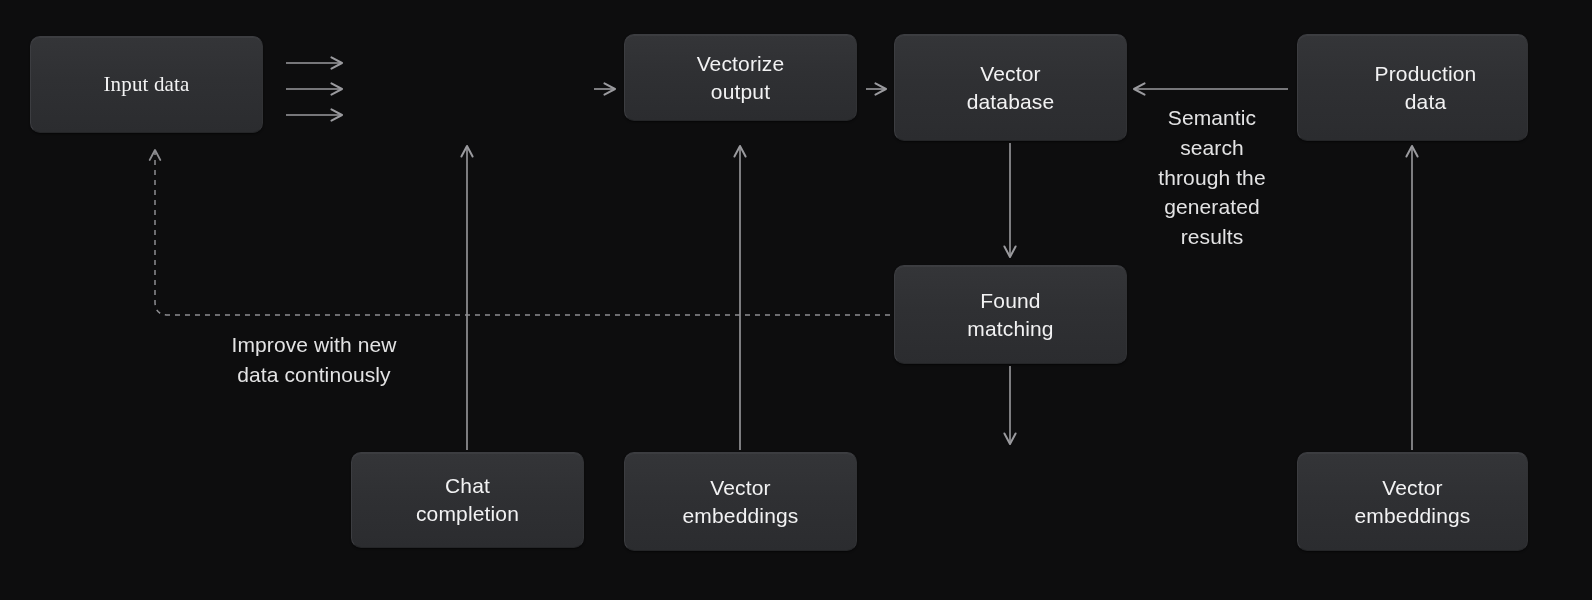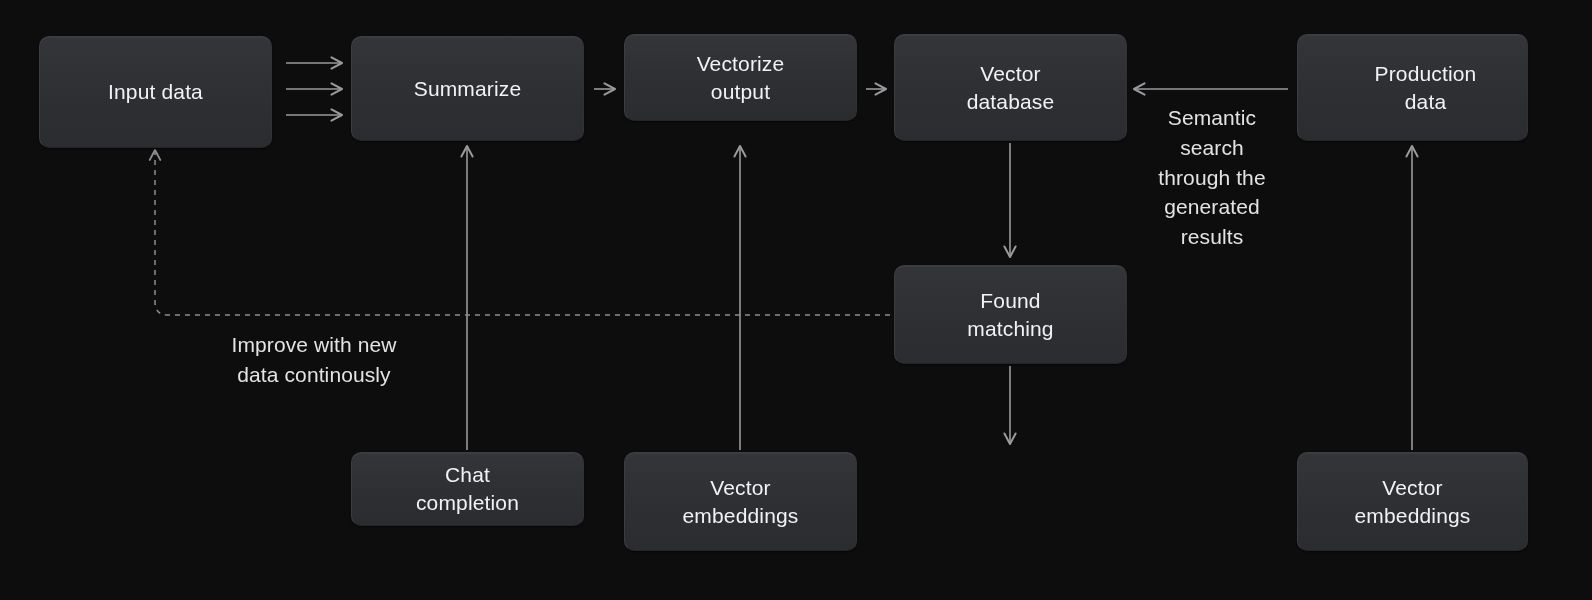"Input data" div.node { font-family: none -> Liberation Serif, serif; height: 112px -> 97px; left: 39px -> 30px }
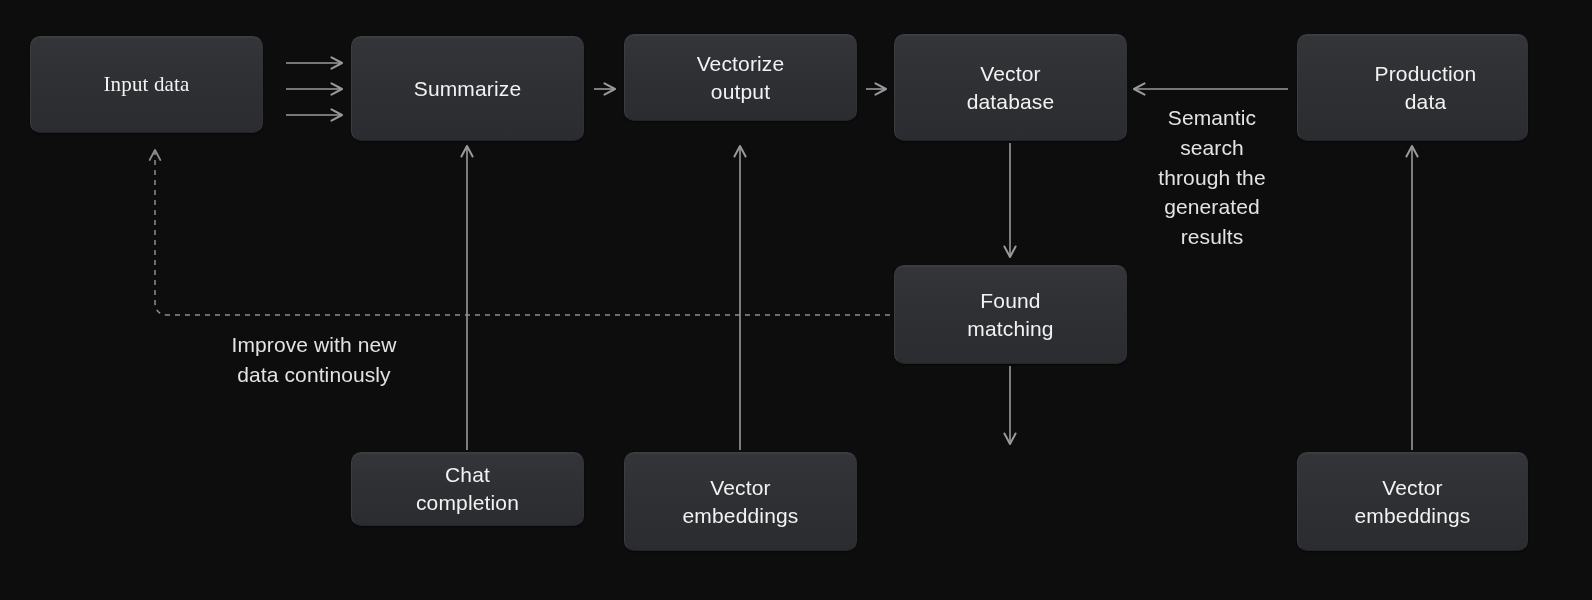"Summarize" div.node { html: <div> <span>Summarize</span> </div> -> none }
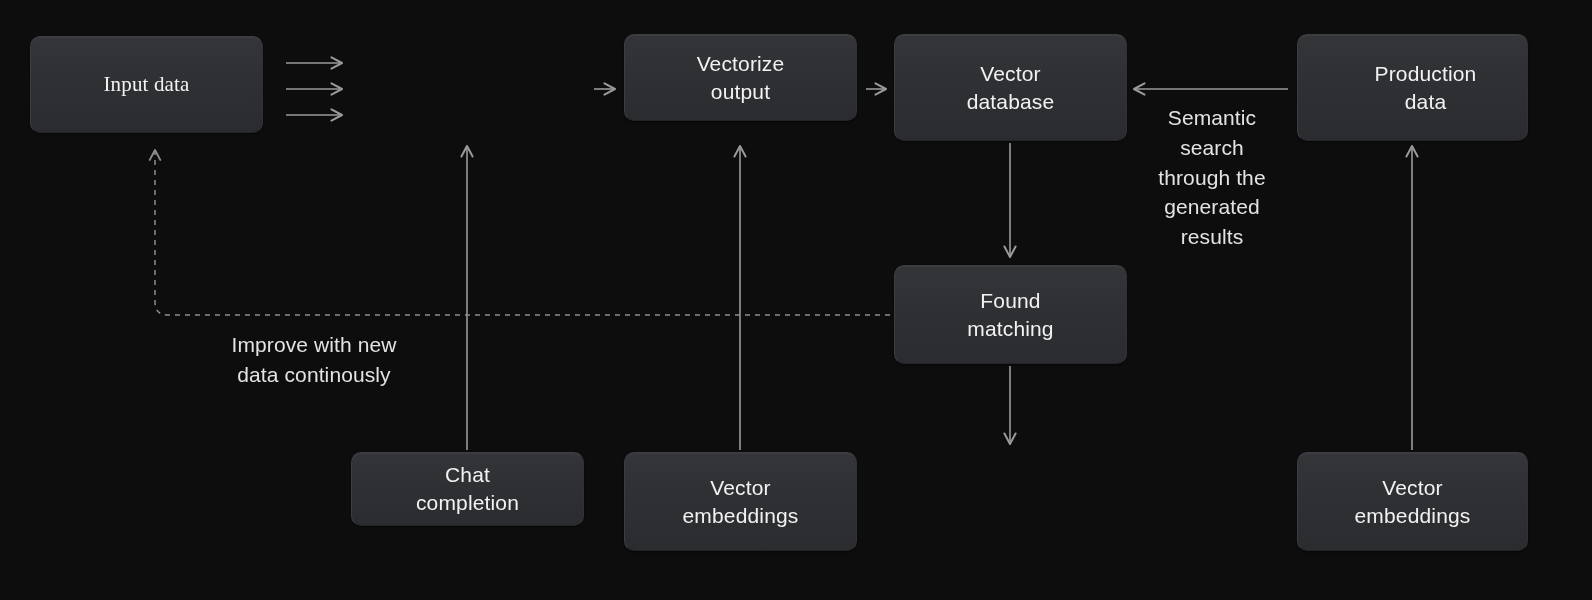"Chat" div.node { height: 74px -> 96px }
